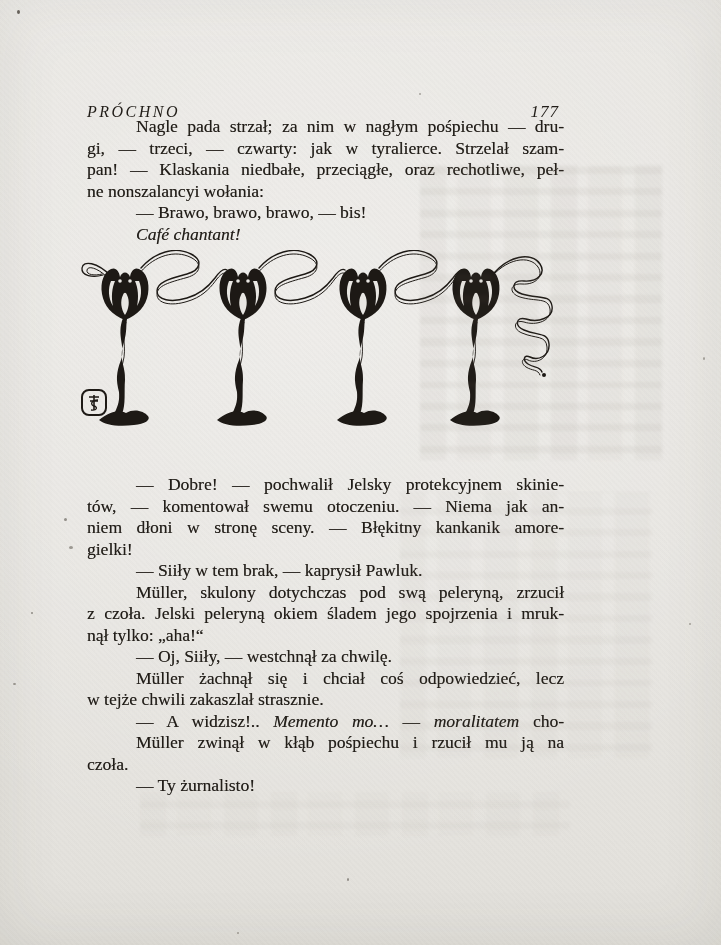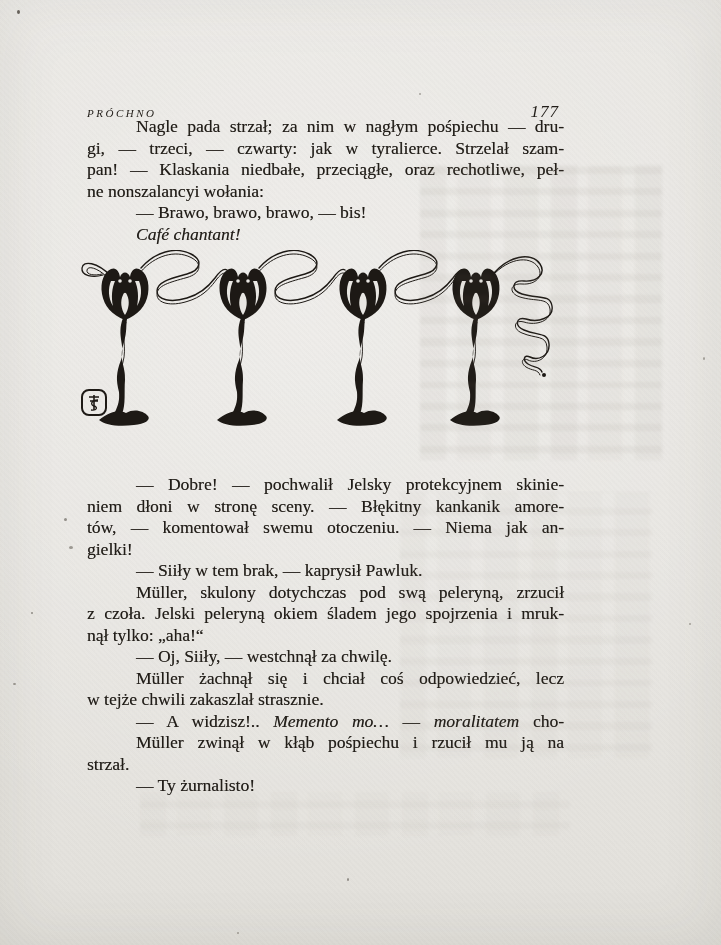"PRÓCHNO" .running-title { font-size: 11px -> 16px }
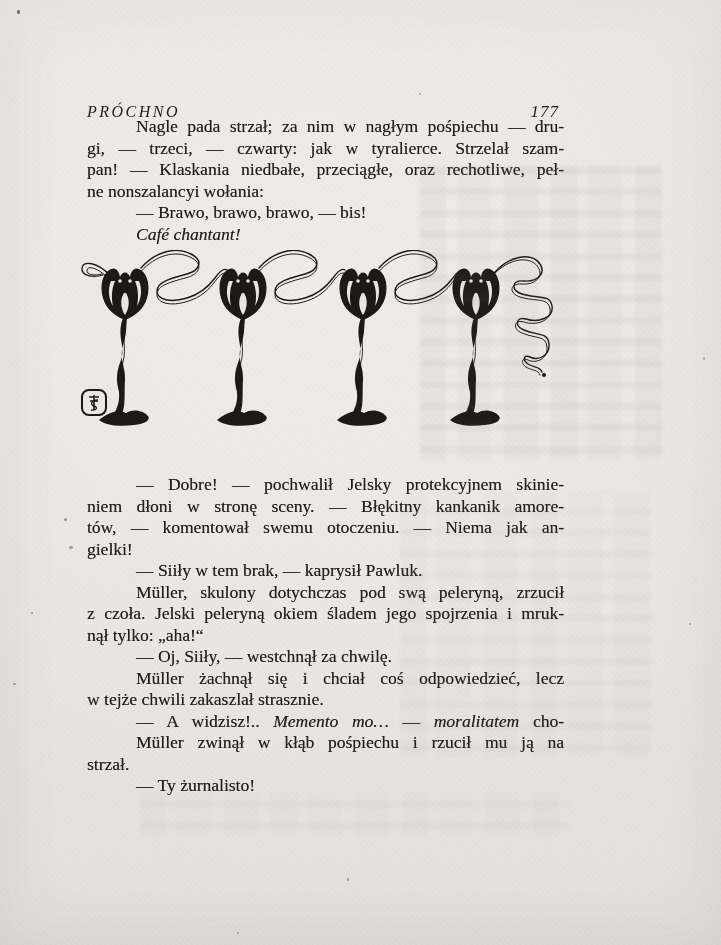"niem dłoni w stronę sceny." div.line { order: before "tów, — komentował swemu otoczeniu." -> after "tów, — komentował swemu otoczeniu." }
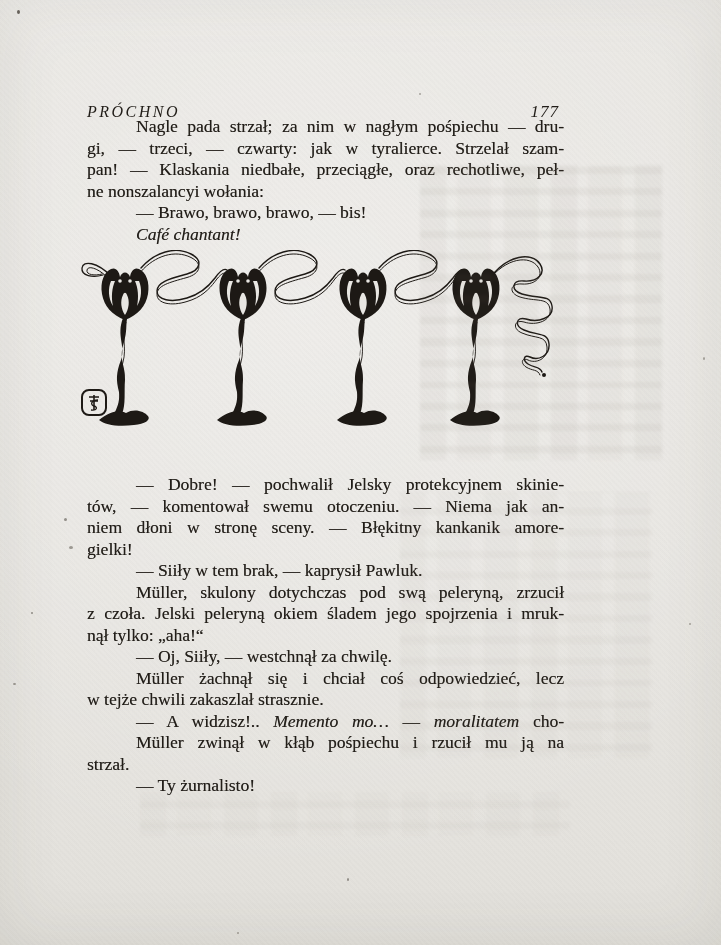"strzał." span { text: strzał -> czoła }
